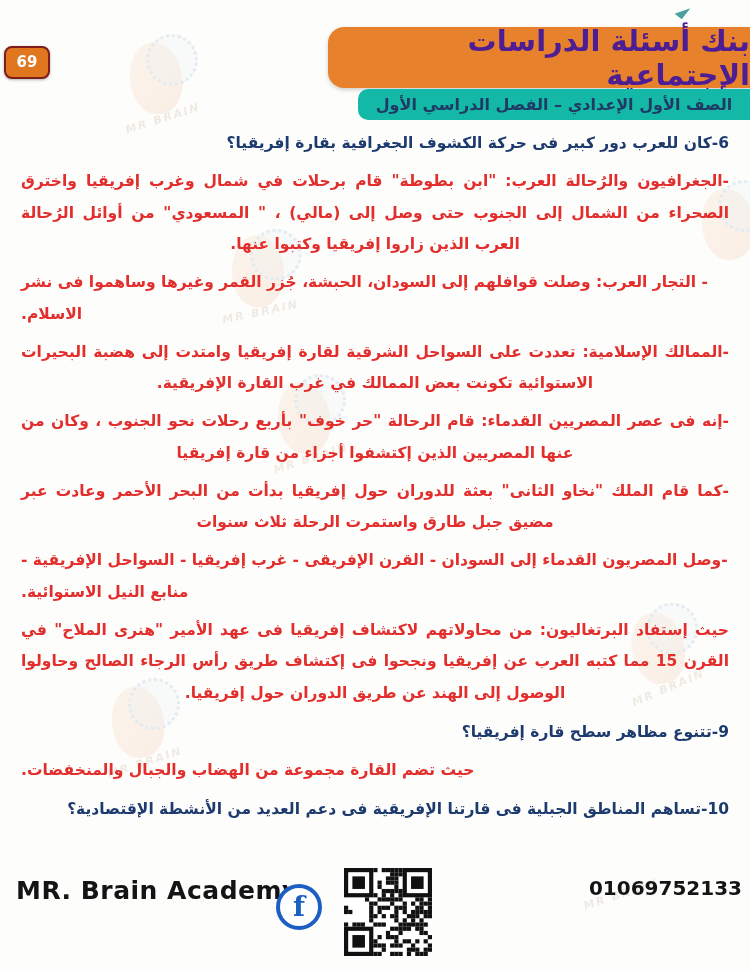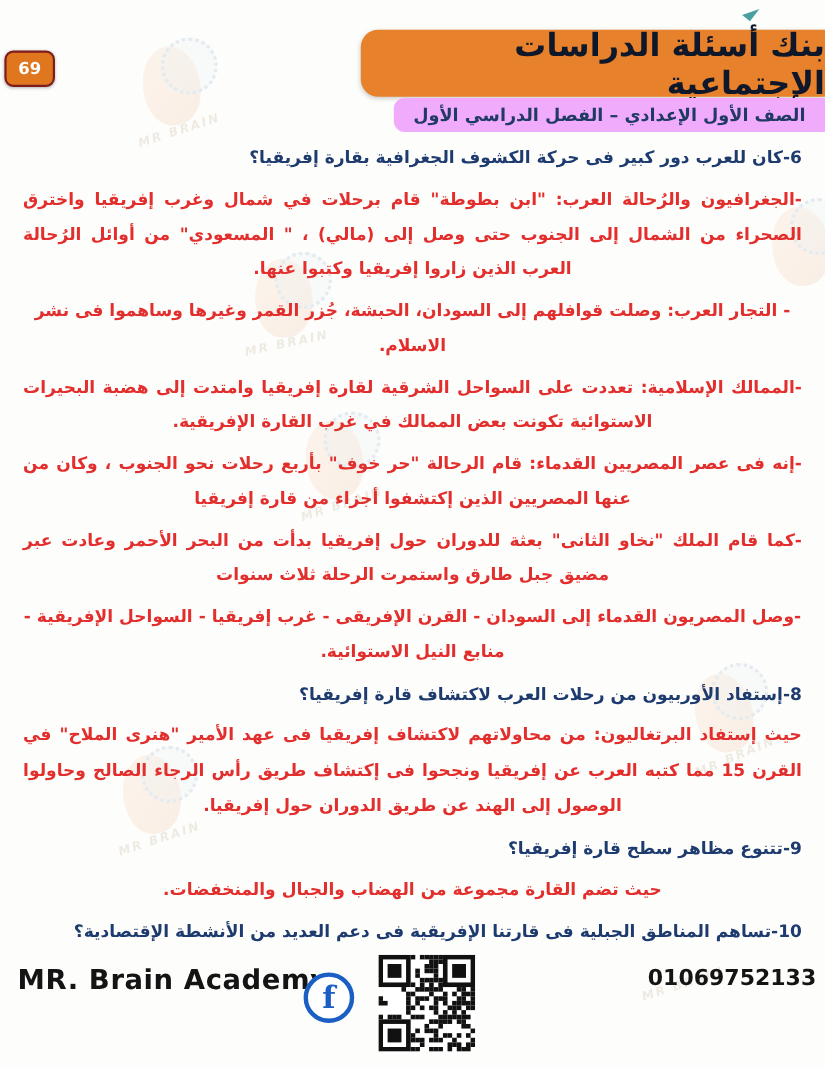"بنك أسئلة الدراسات الإجتماعية" .title-banner { color: #0f172a -> #4c1d95 }
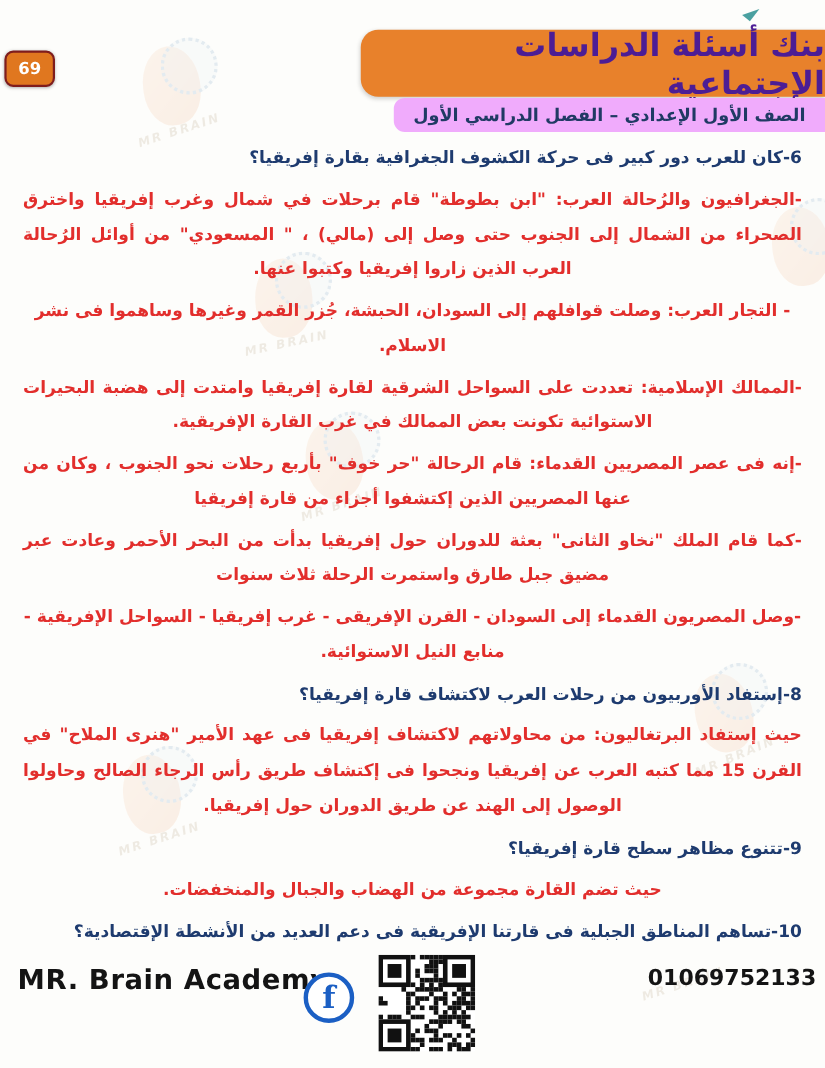"الصف الأول الإعدادي – الفصل" .sub-banner { background: #f0abfc -> #14b8a6 }
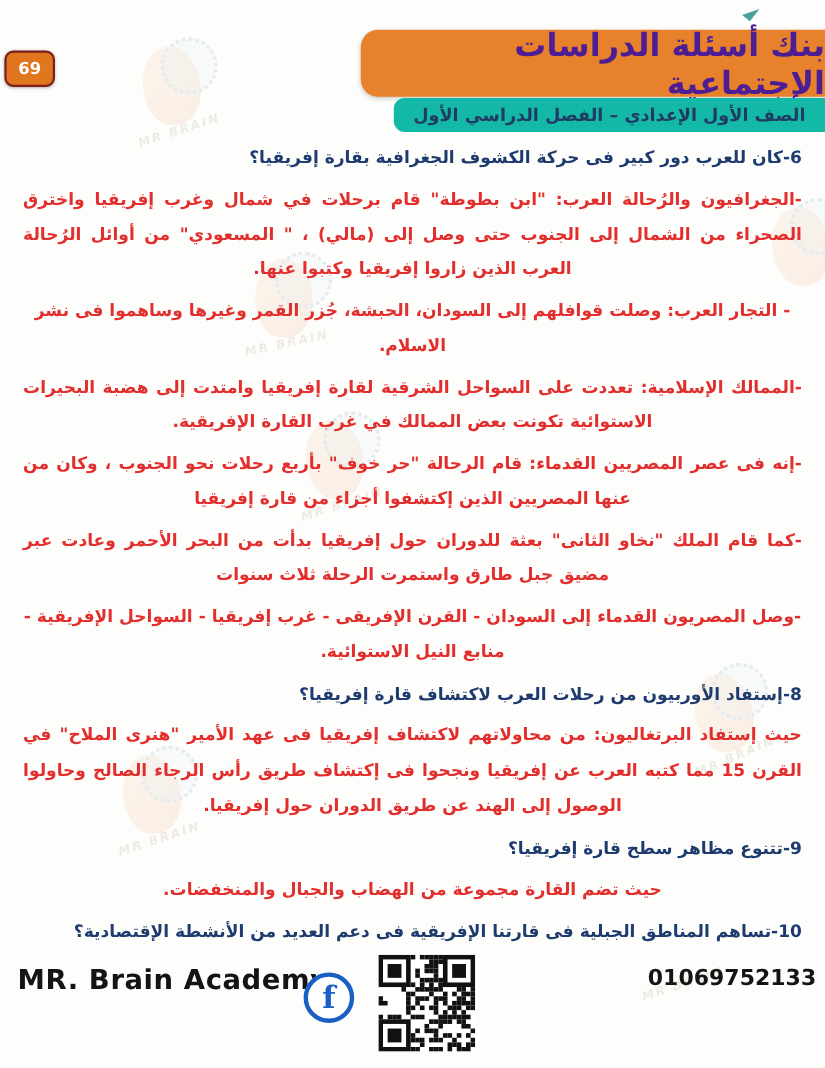"- التجار العرب: وصلت قوافلهم" .a { text-align: center -> left }
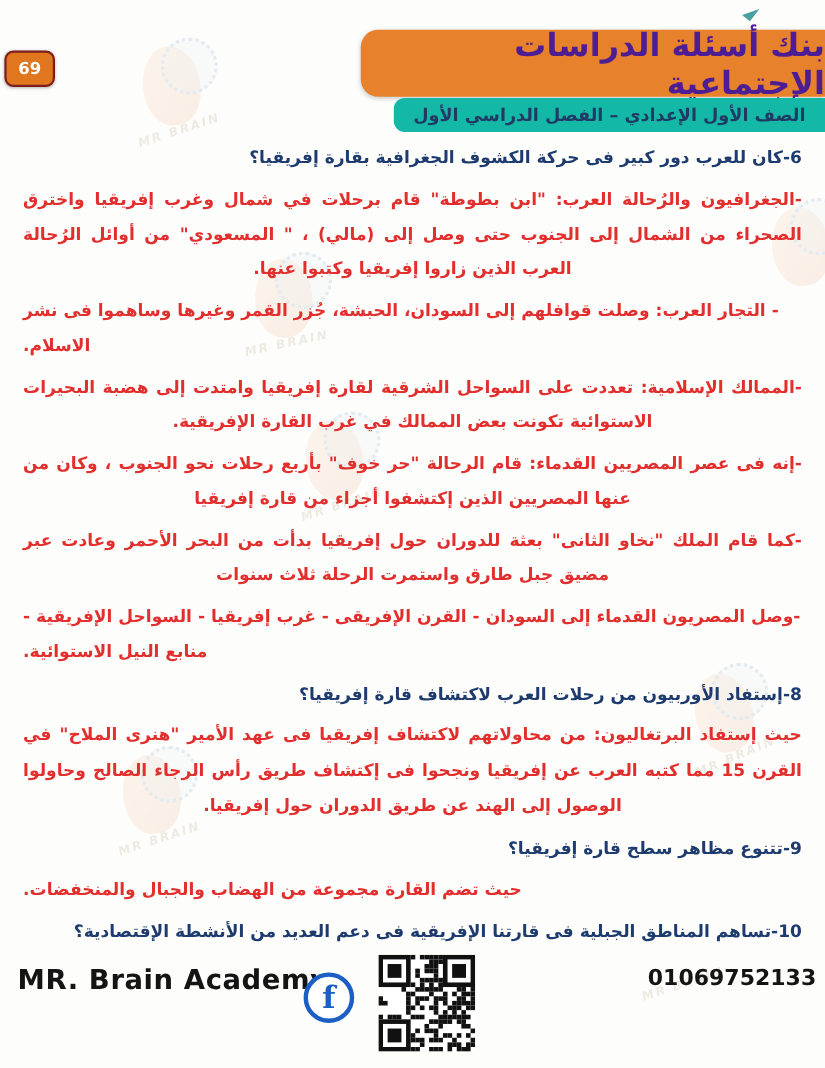"8-إستفاد الأوربيون من رحلات العرب" p.q { html: <p>8-إستفاد الأوربيون من رحلات العرب لاكتشاف قارة إفريقيا؟</p> -> none }
